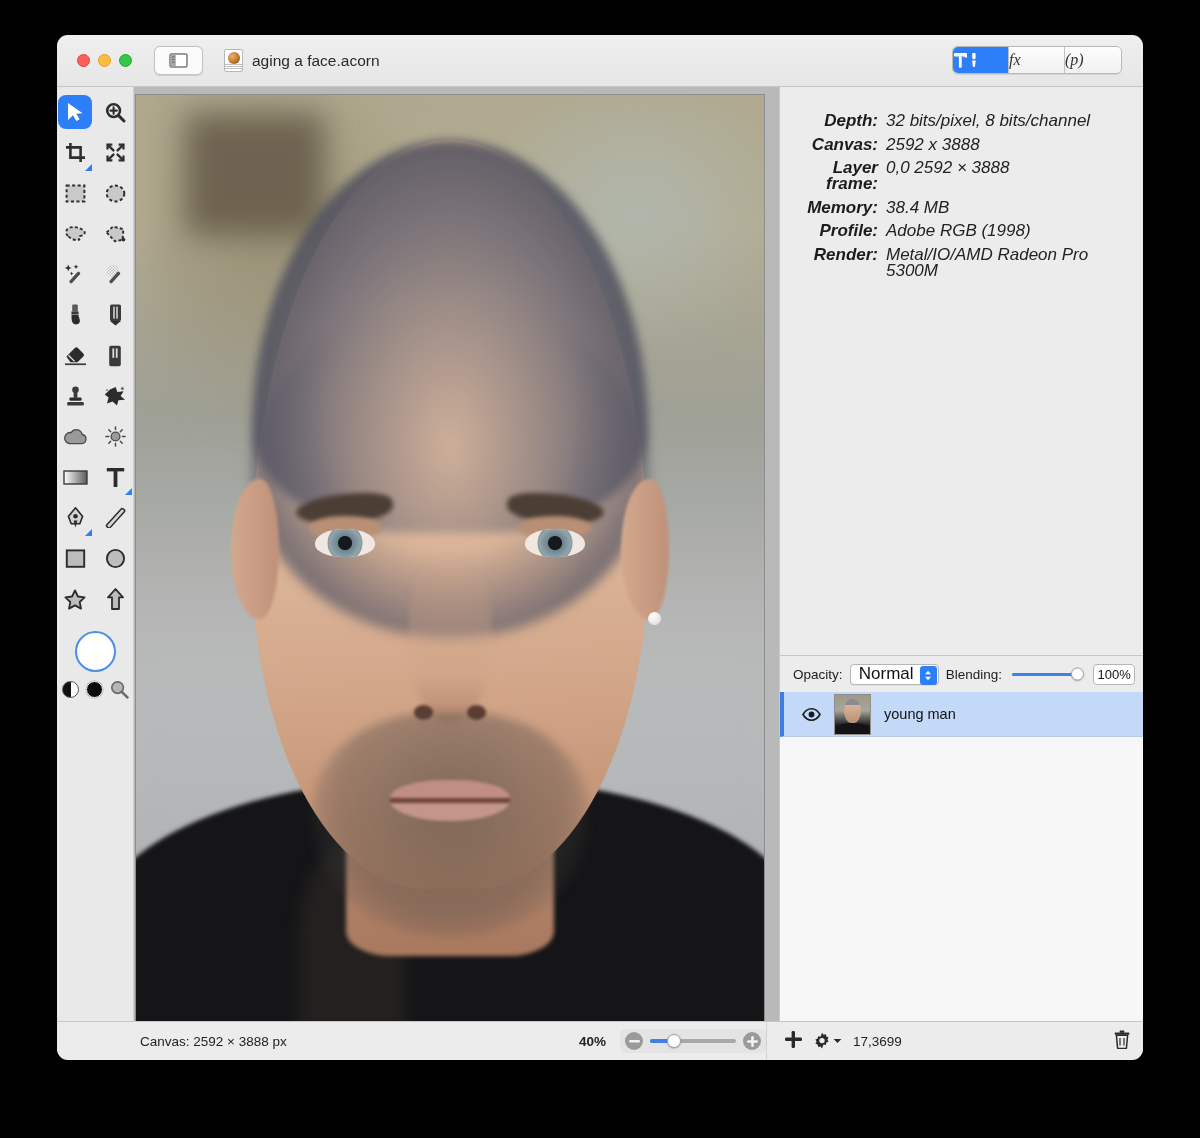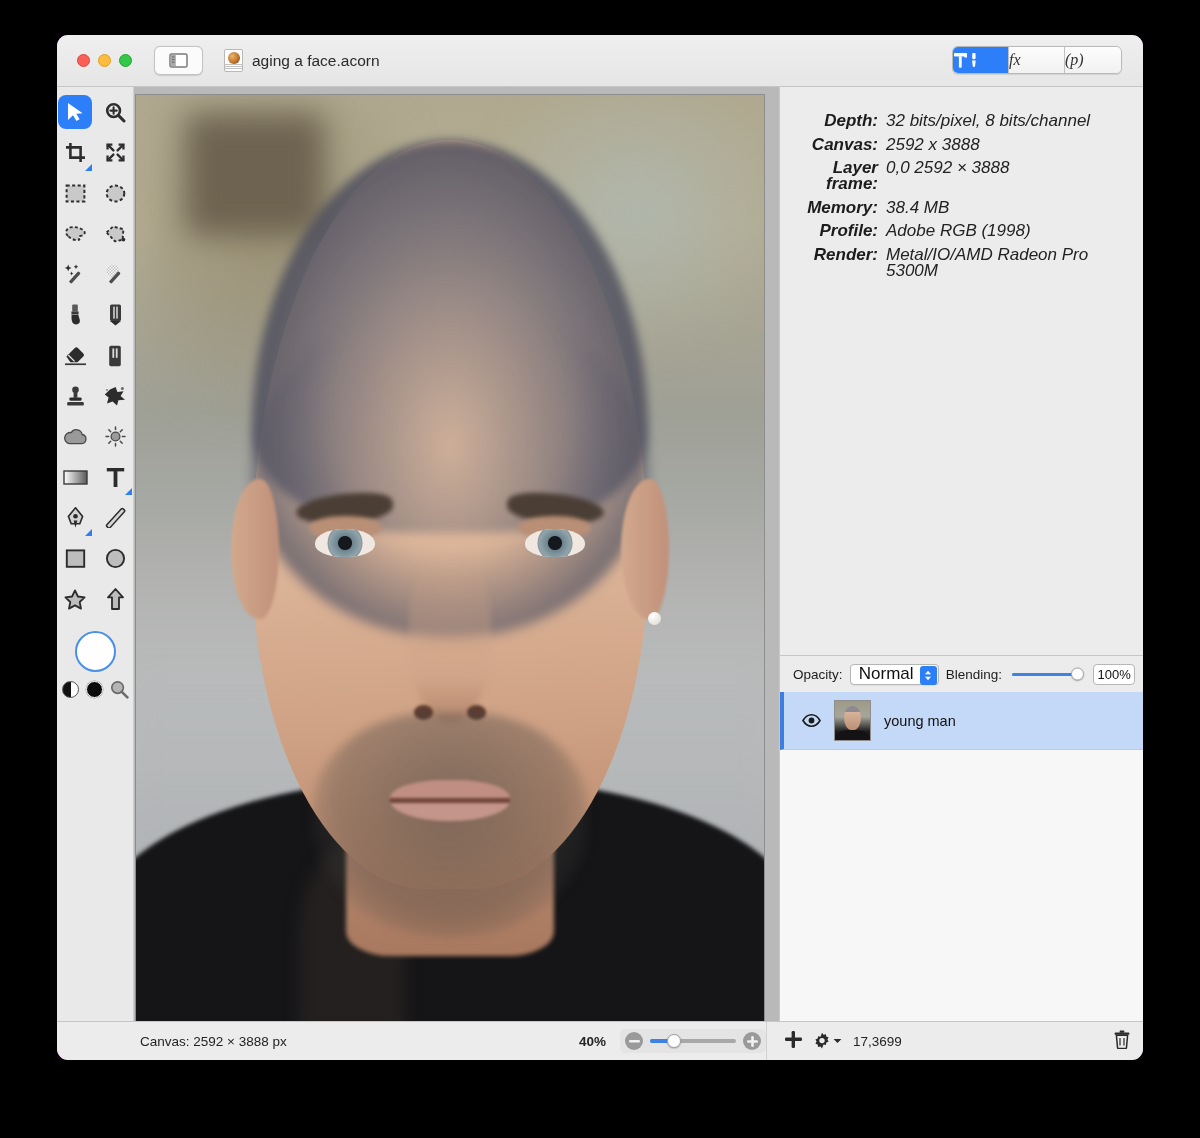"young man" .layer-row { height: 58px -> 45px }
